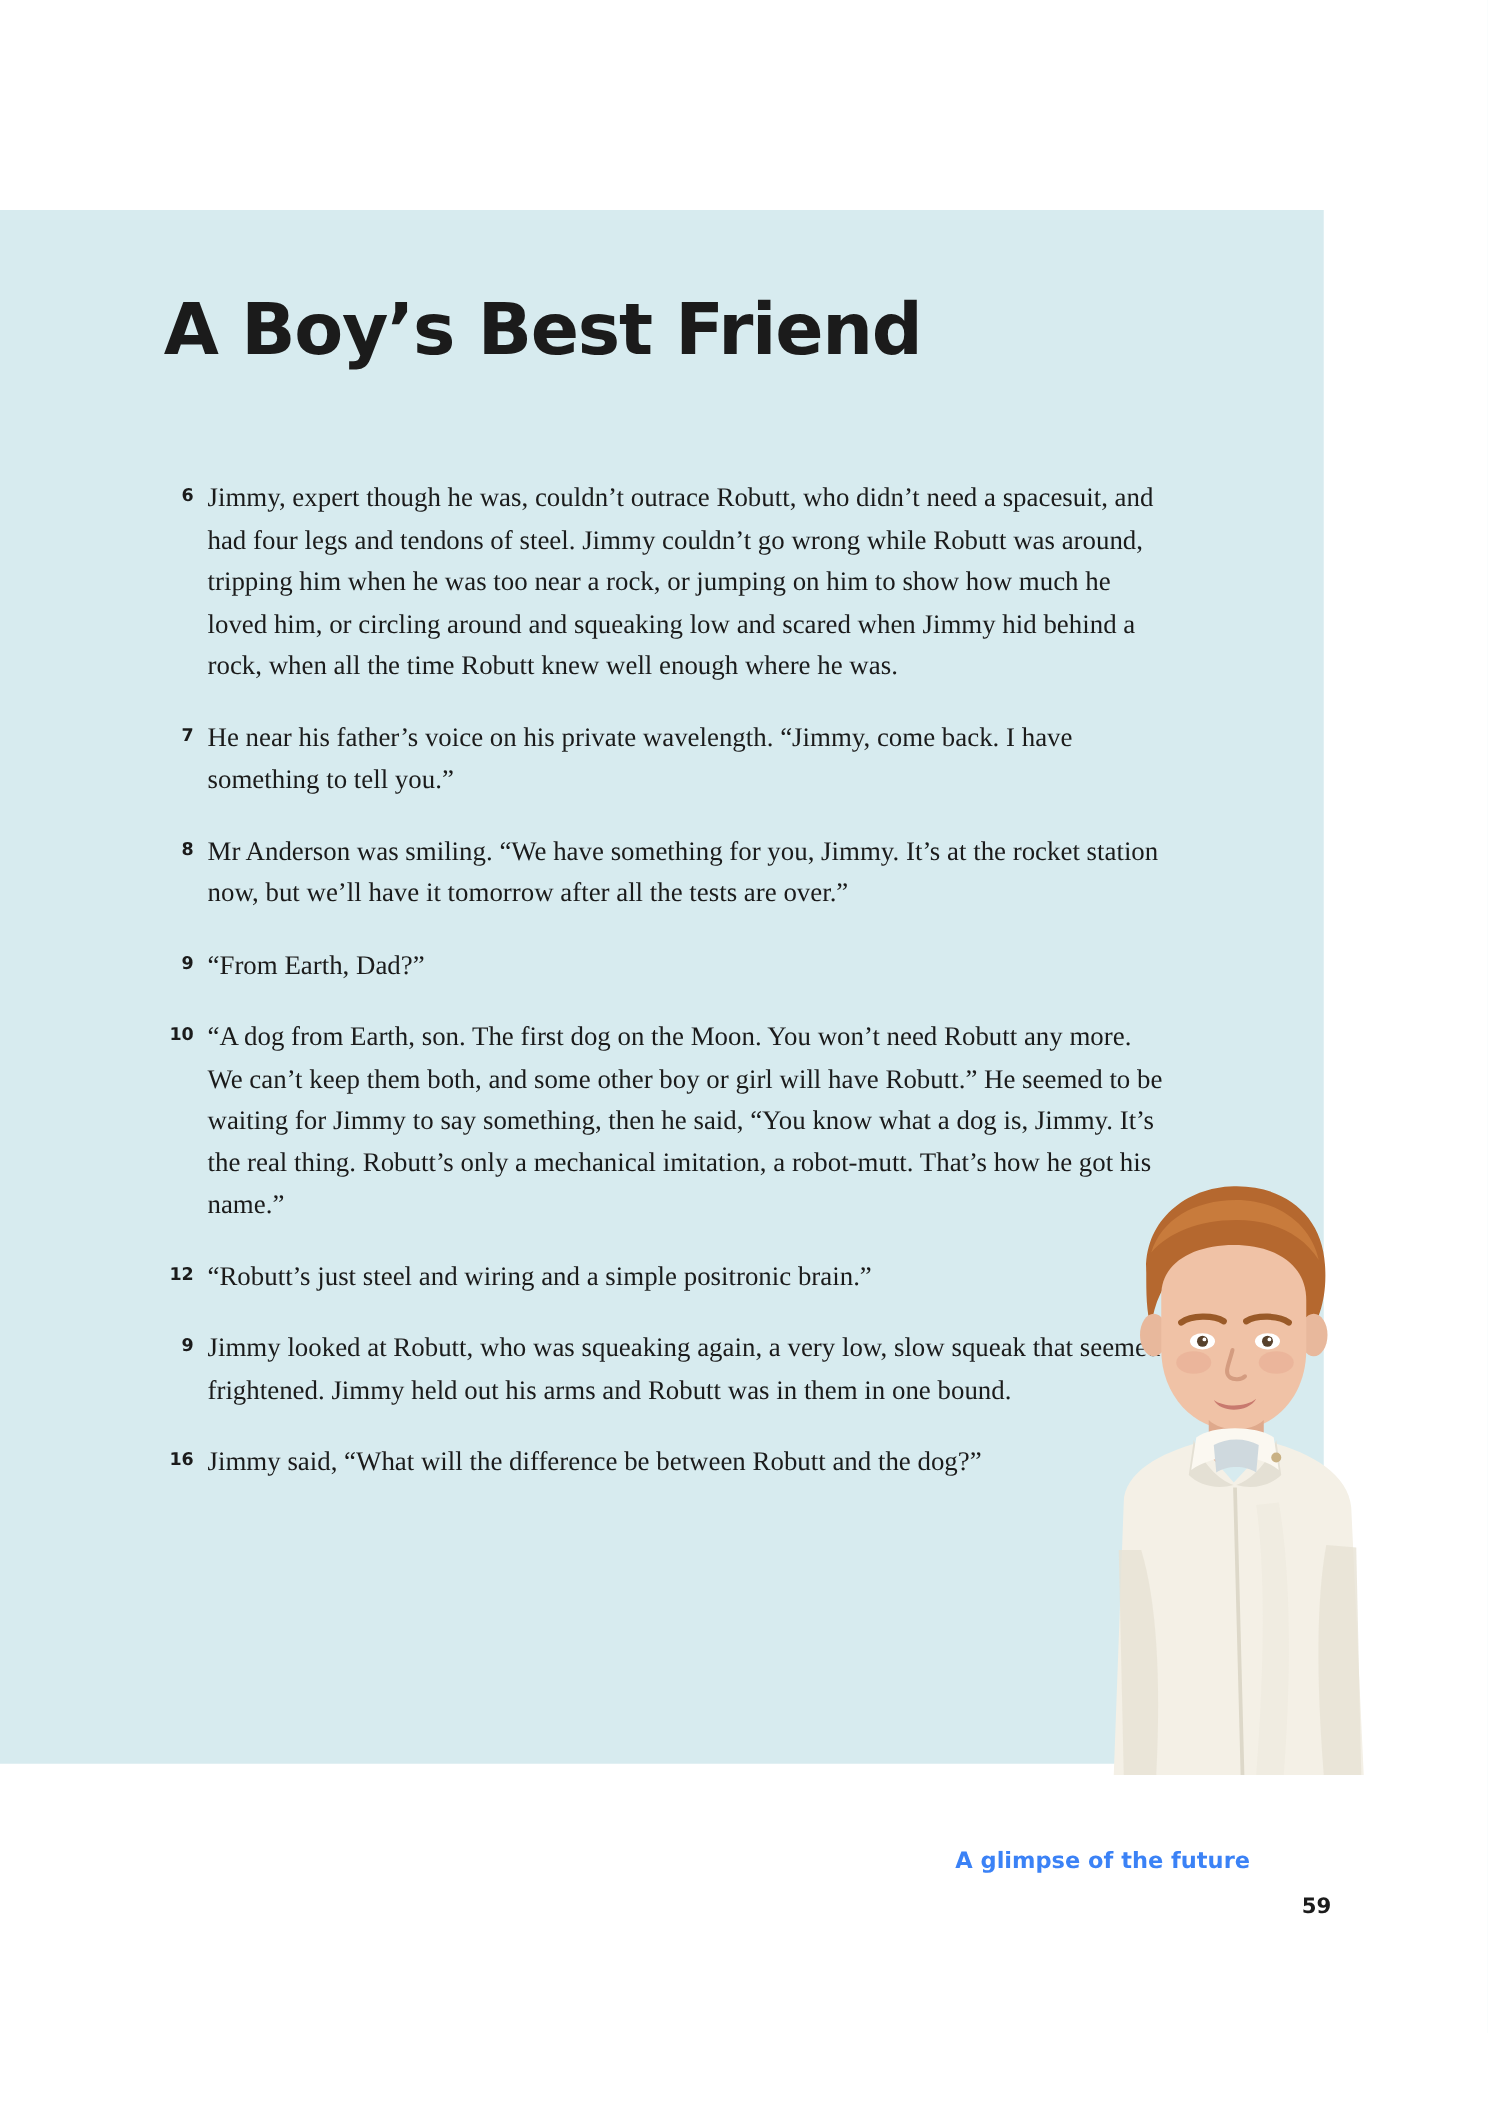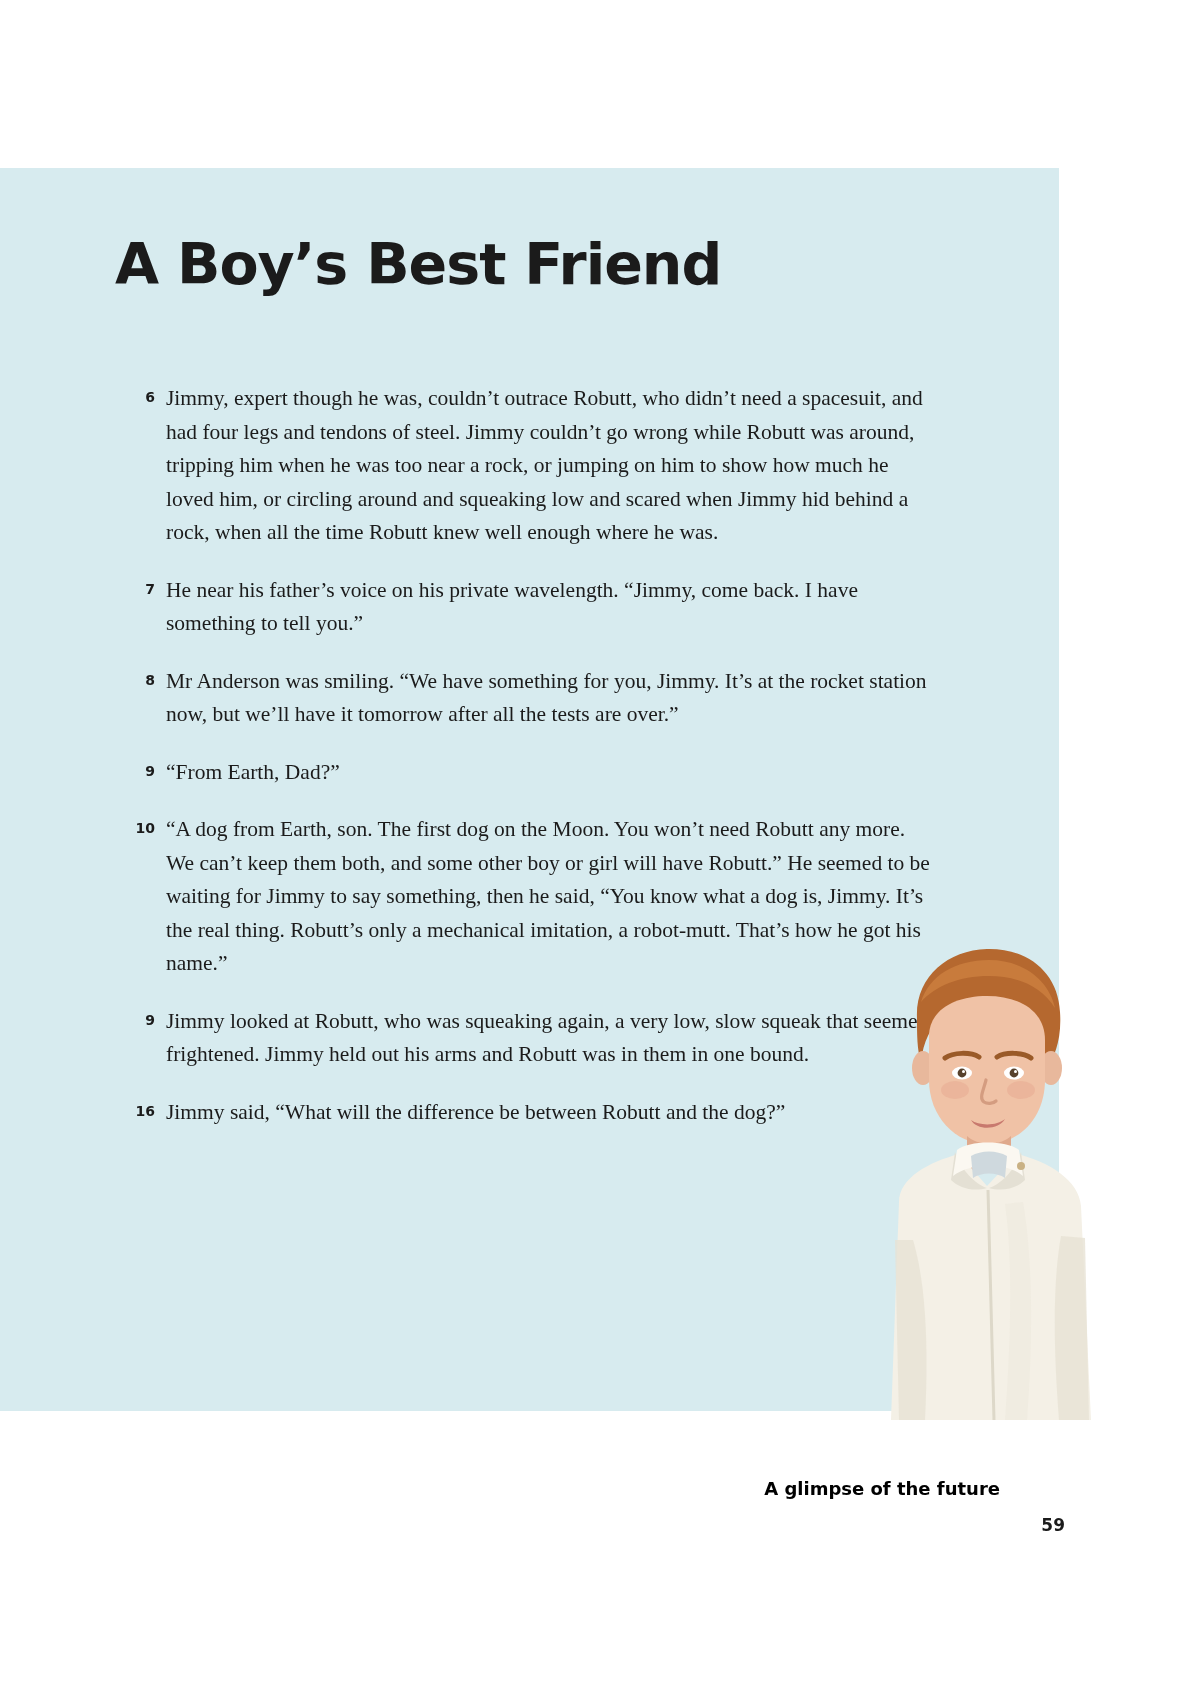"A Boy’s Best Friend" .title { left: 115px -> 131px }
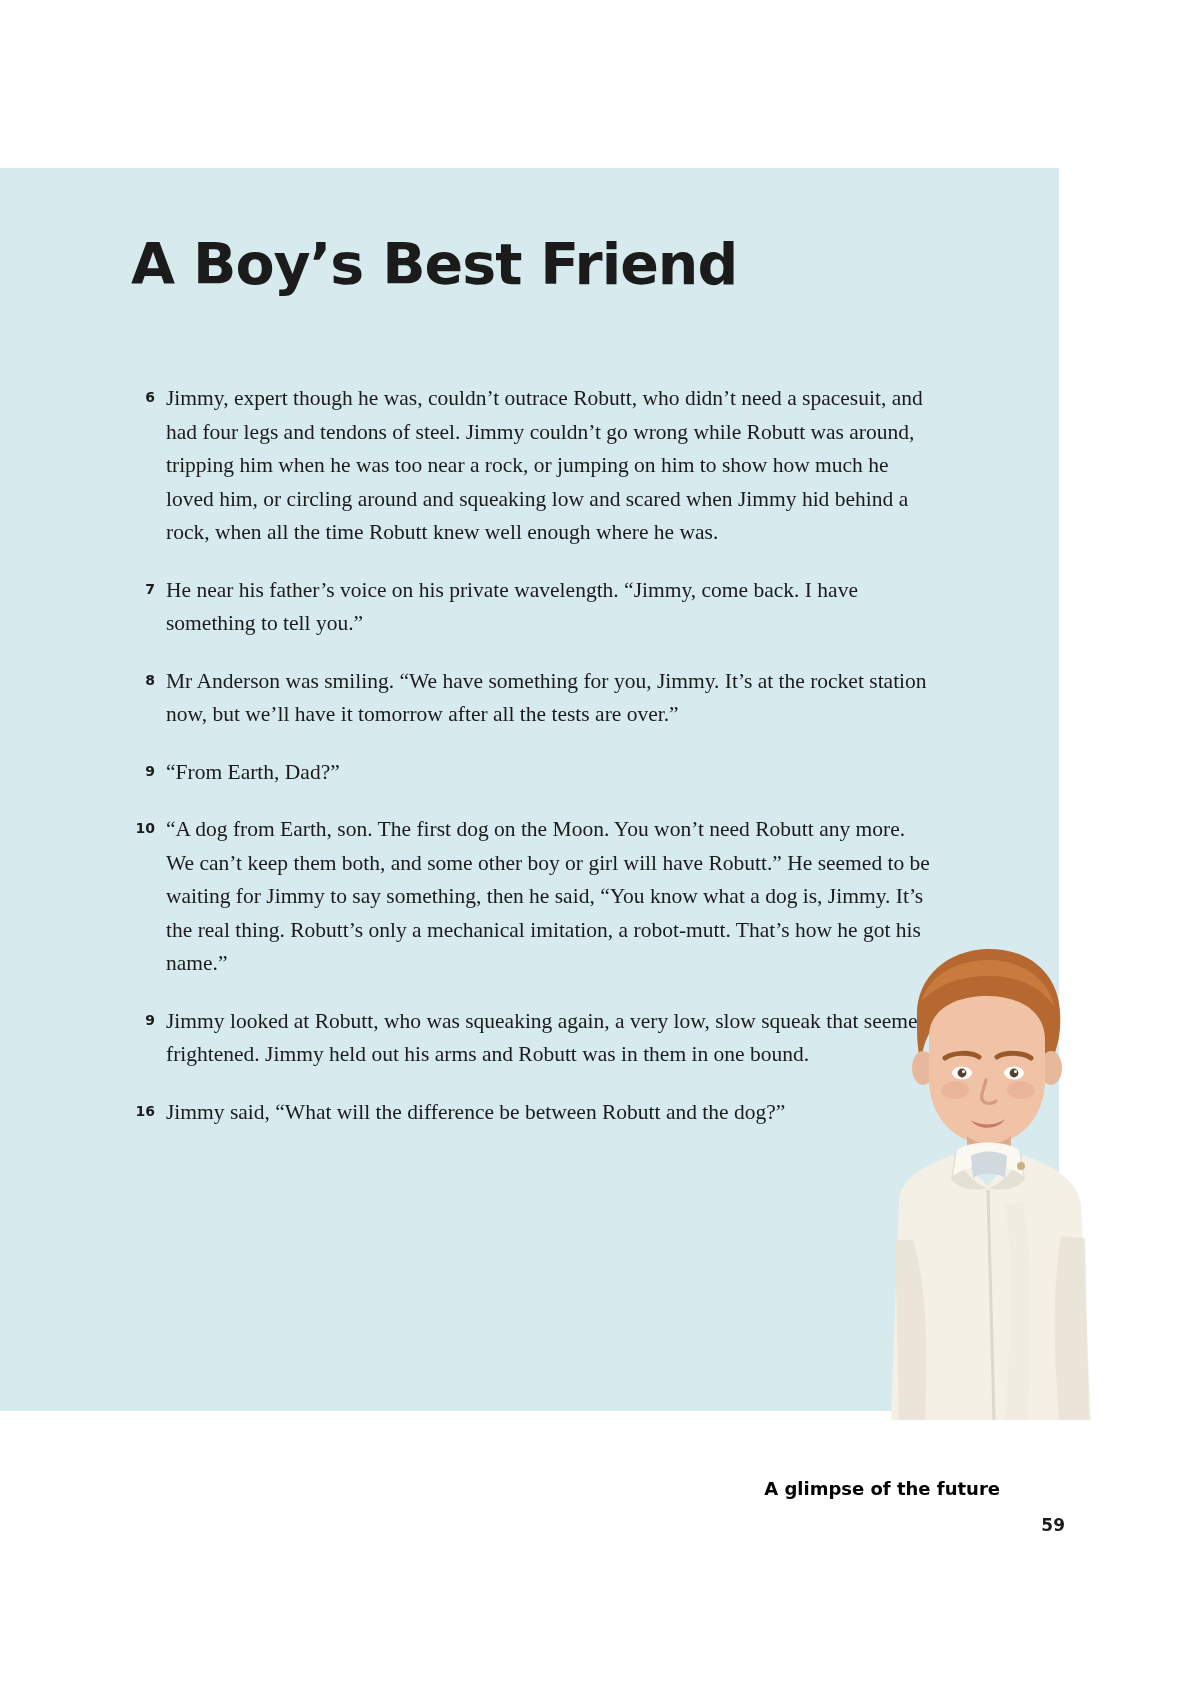"12" div.para { html: none -> <div> <span>12</span> <span>“Robutt’s just steel and wiring and a simple positronic brain.”</span> </div> }
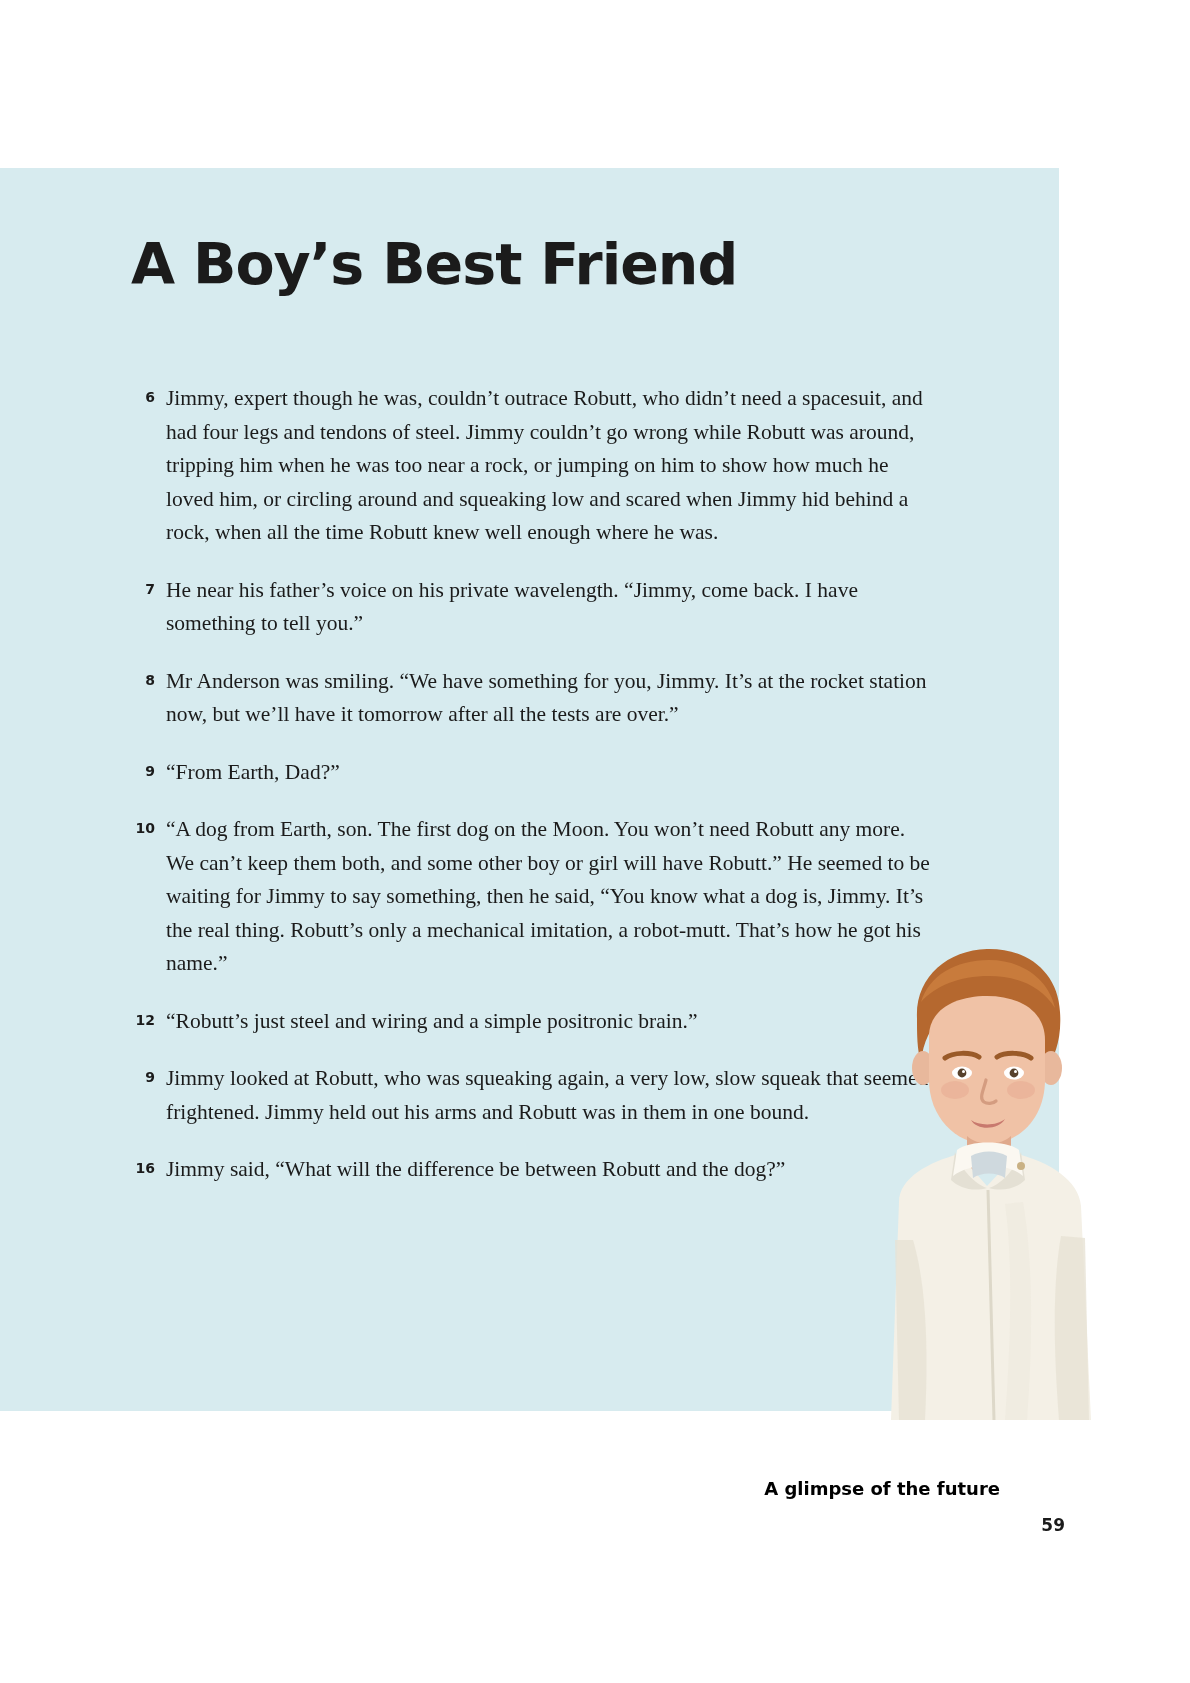"A glimpse of the future" .footer-text { color: #000000 -> #3b82f6 }
